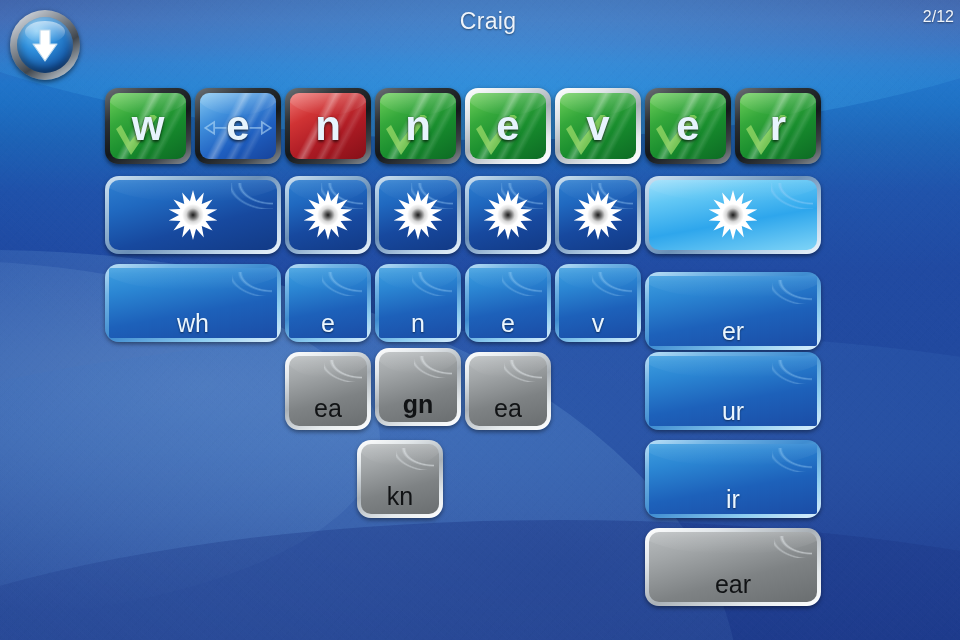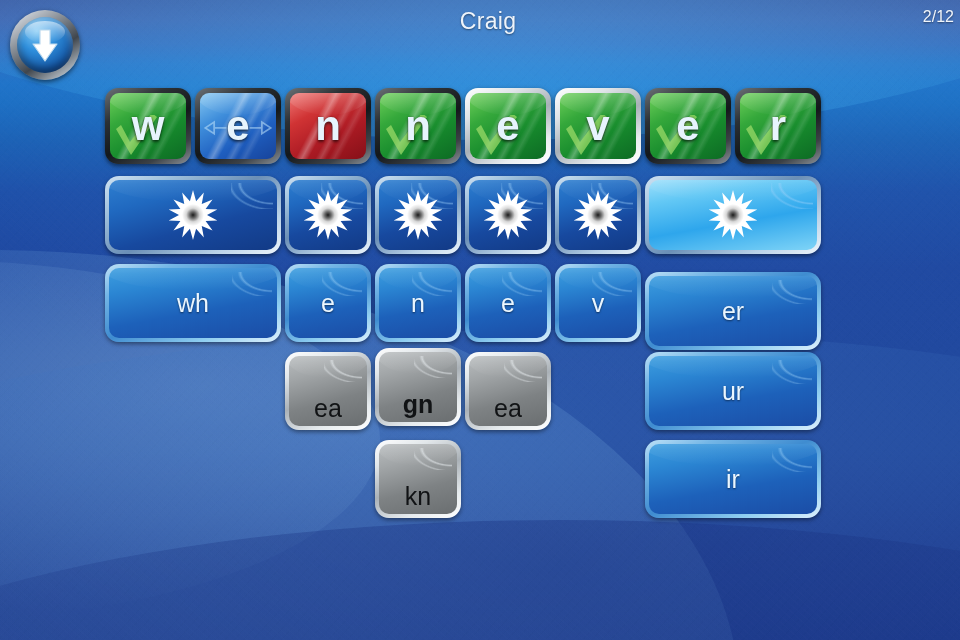"wh" .wtile .wface { align-items: center -> flex-end; border-radius: 10px -> 2px }
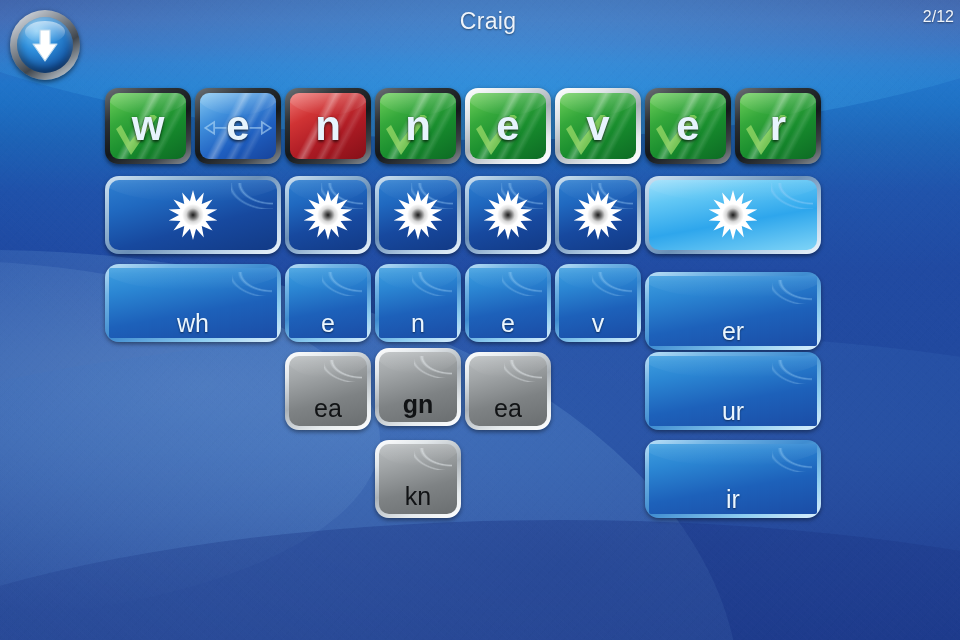"kn" div.gtile { left: 375px -> 357px }
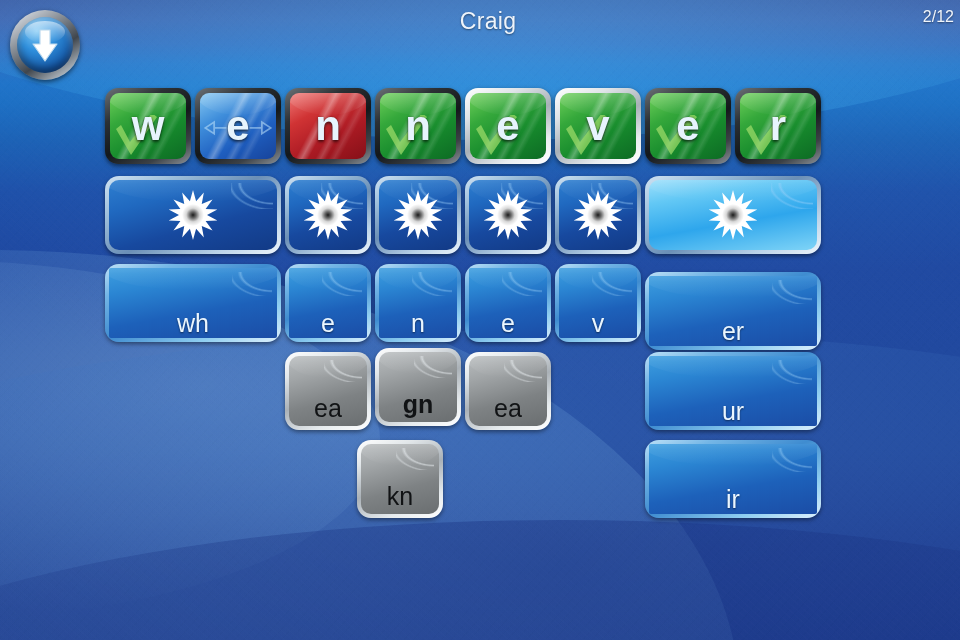"ear" div.gtile { html: none -> <div> <div> <span>ear</span> </div> </div> }
